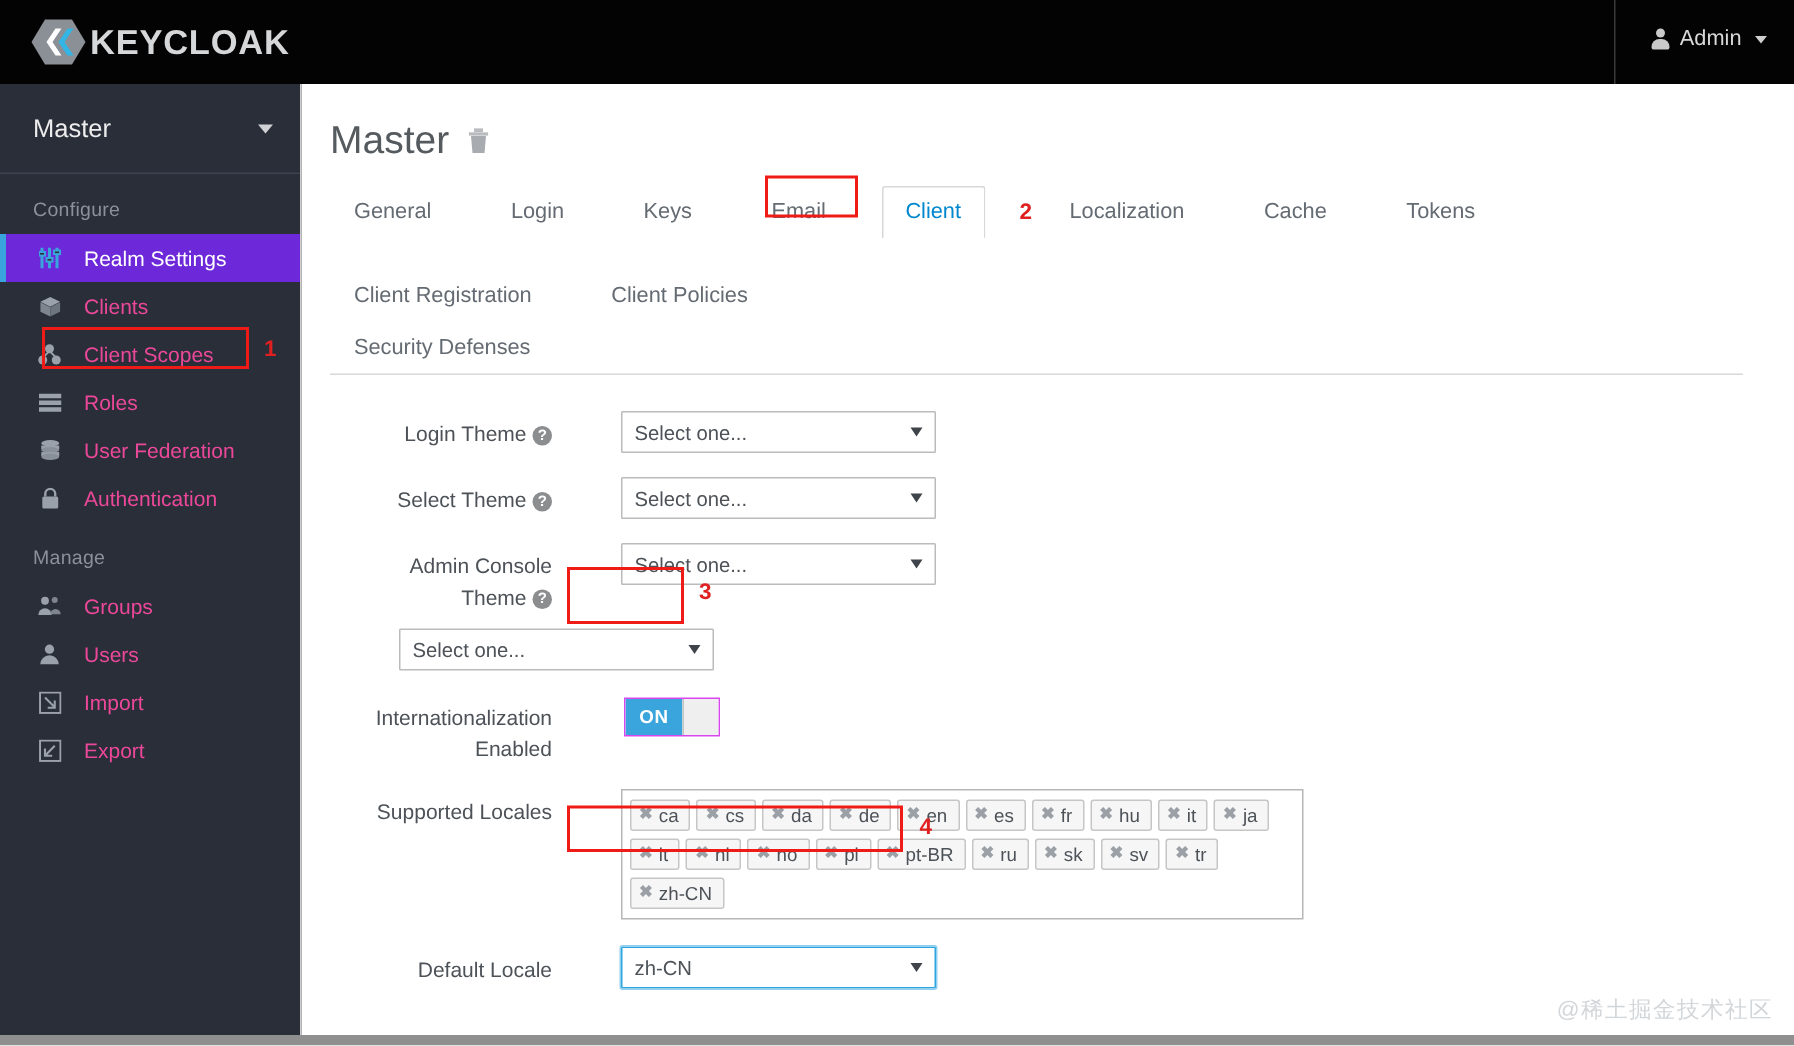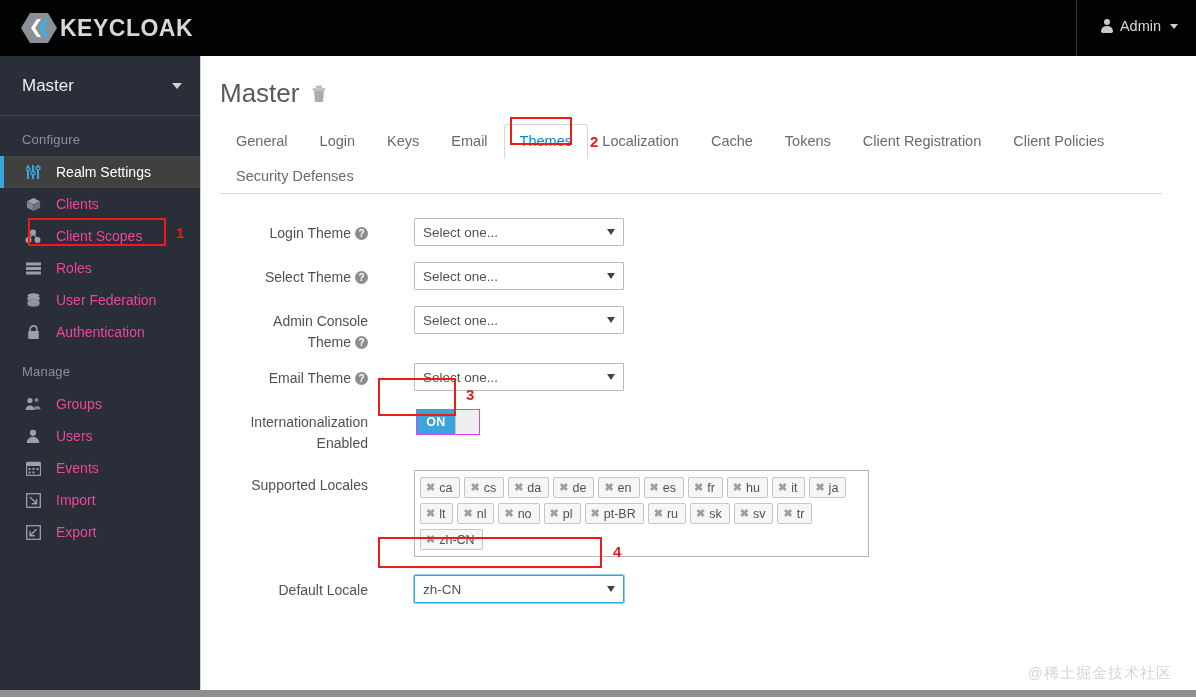"General" .tabrow { gap: none -> 21px }
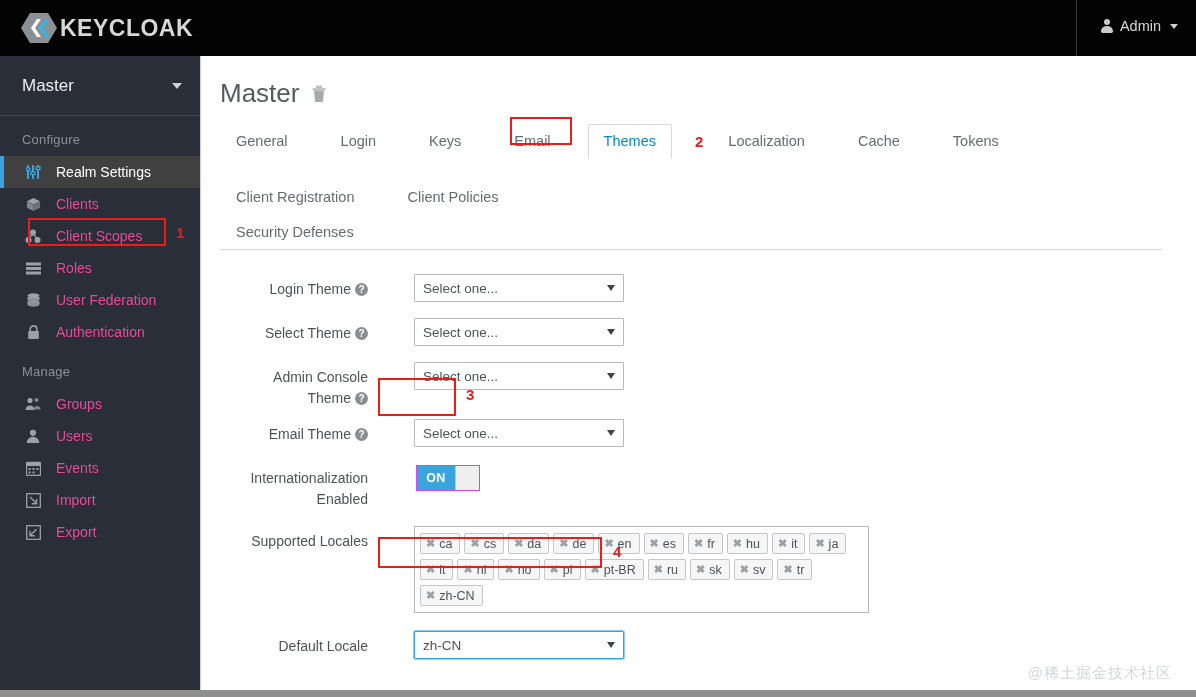"Themes" div.tab { text: Themes -> Client }
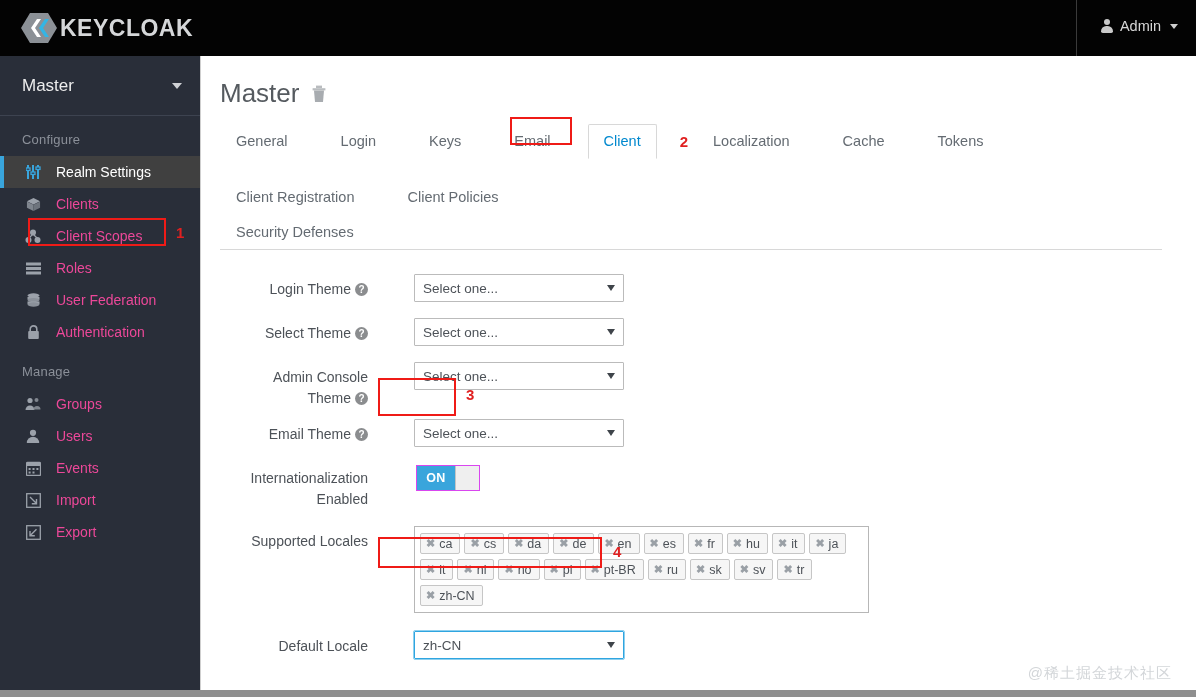"Realm Settings" .nav-item.active { background: #404040 -> #6d28d9 }
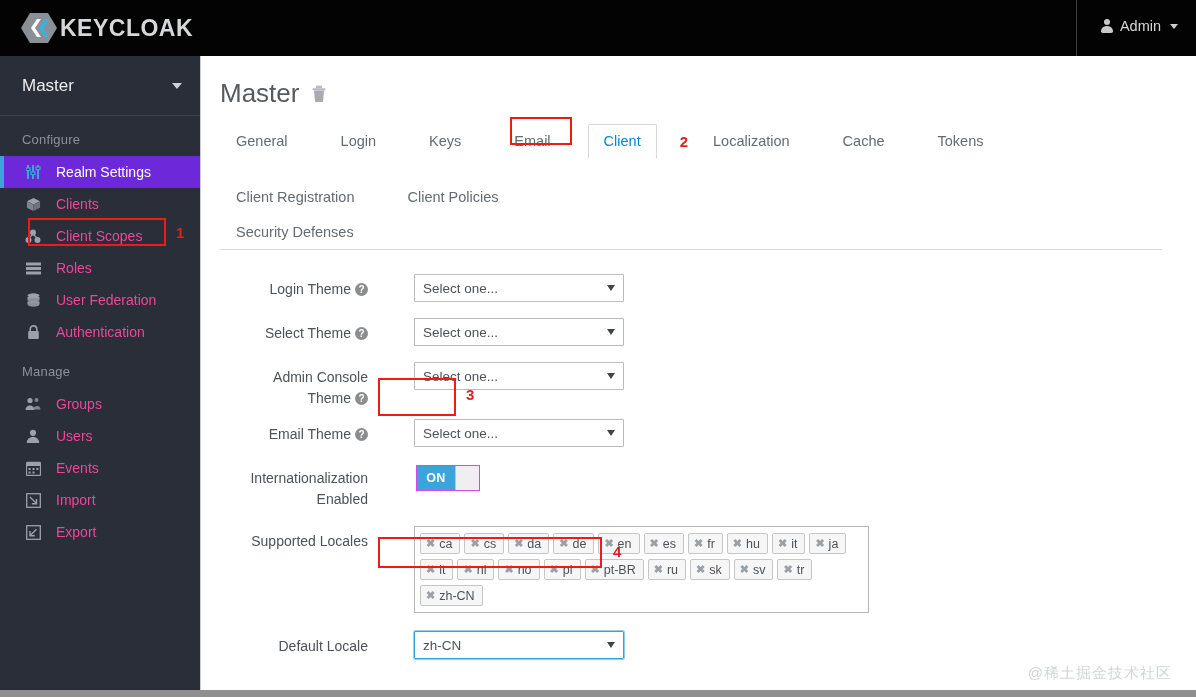"Email Theme ?" div.flabel { html: <div> <span>Email Theme</span><span>?</span> </div> -> none }
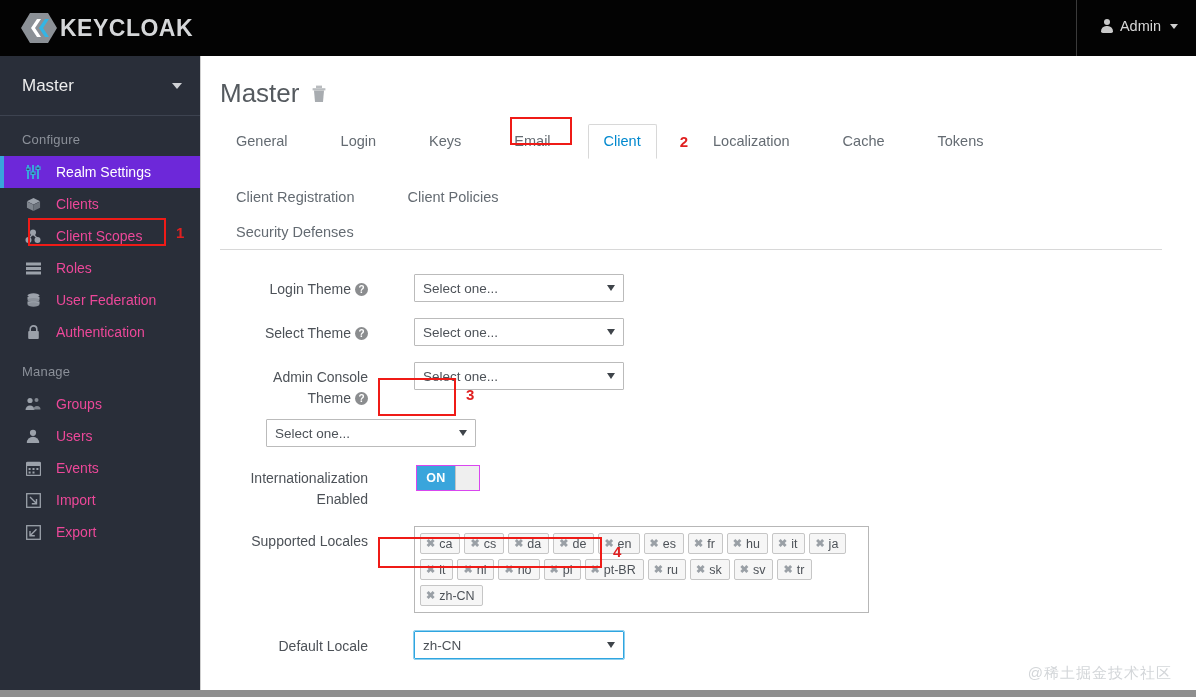"Events" div.nav-item { html: <div> <span> <svg> <rect></rect> <rect></rect> <g> <rect></rect> <rect></rect> <rect></rect> <rect></rect> <rect></rect> </g> </svg> </span> <span>Events</span> </div> -> none }
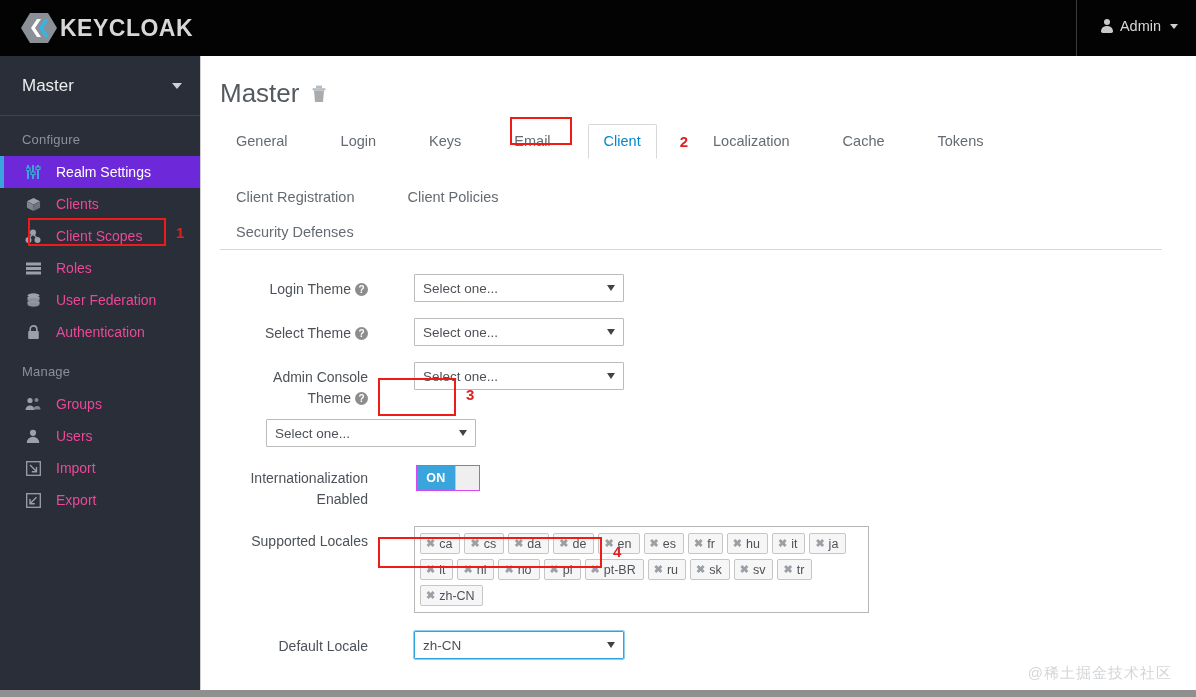"@稀土掘金技术社区" .watermark { right: 24px -> 14px }
